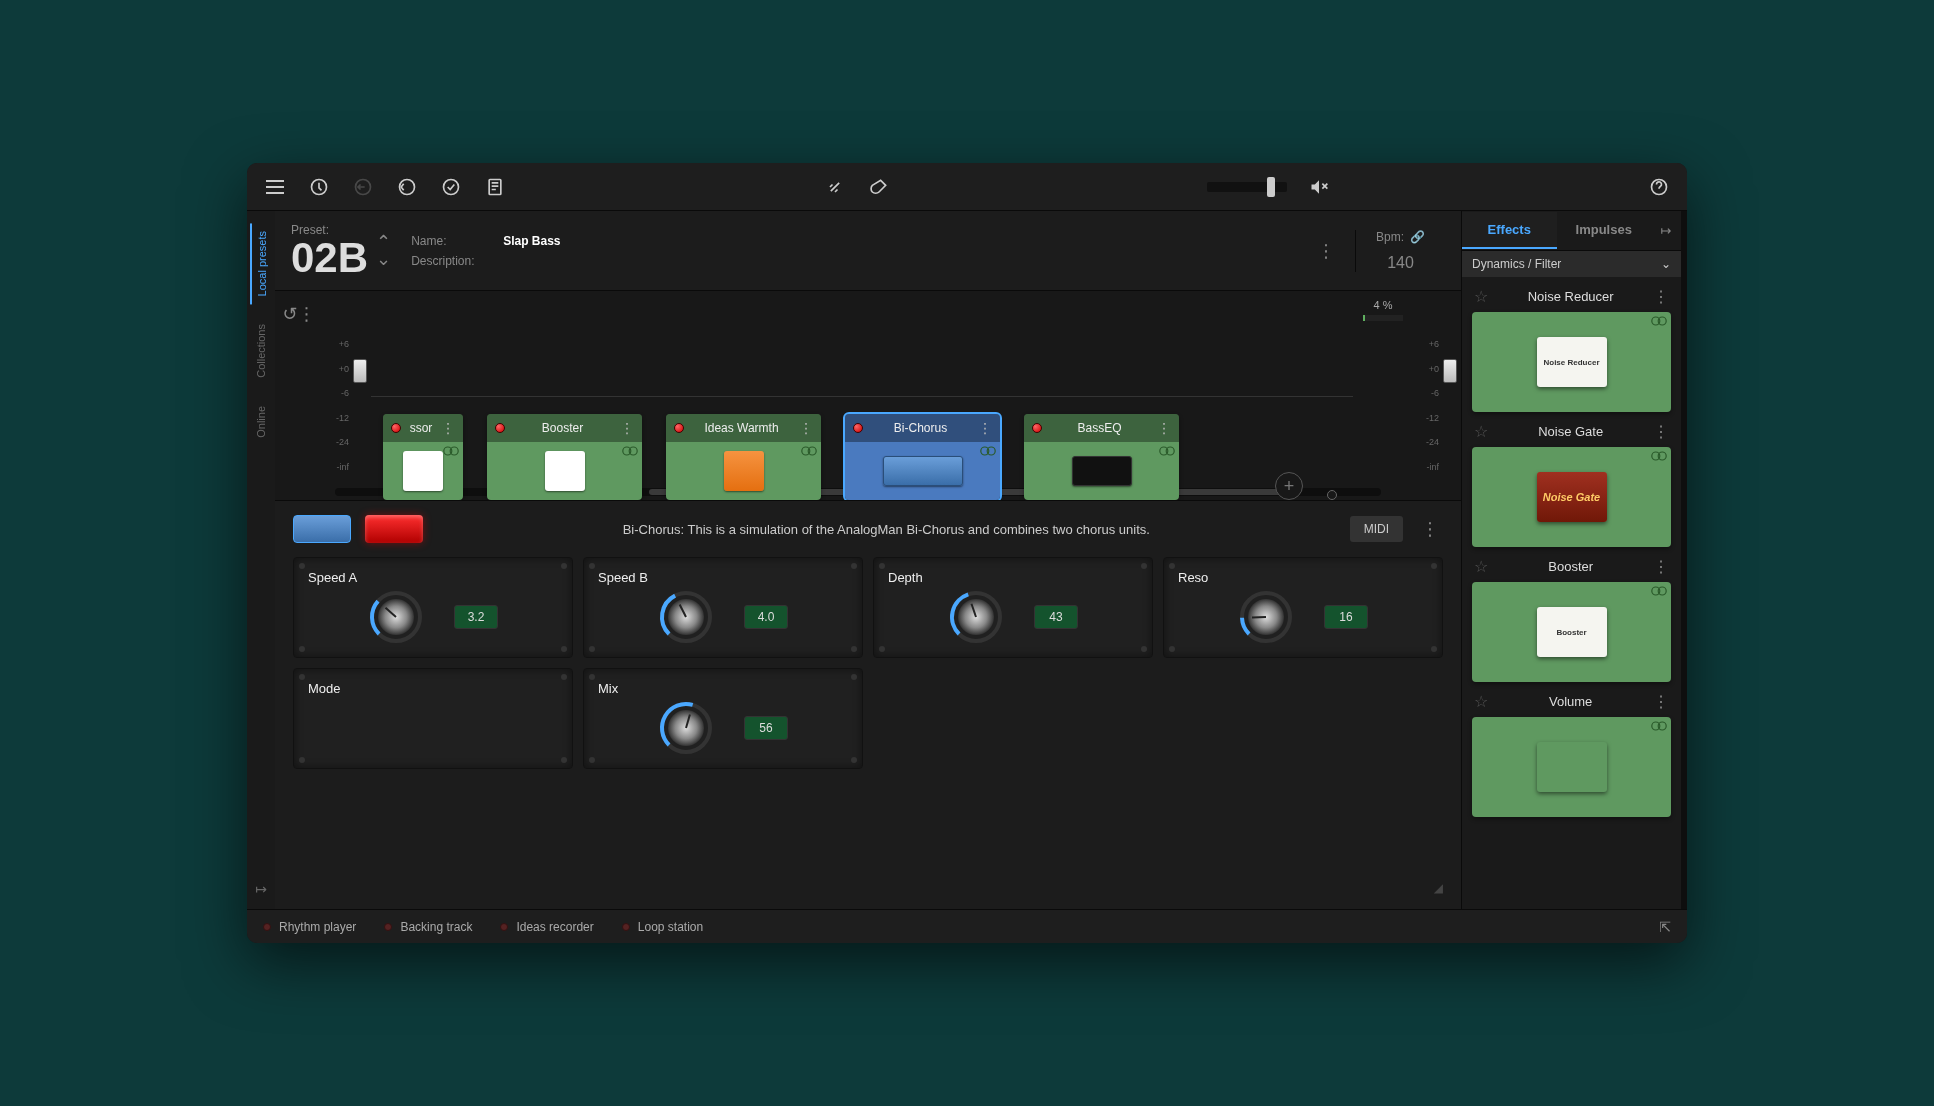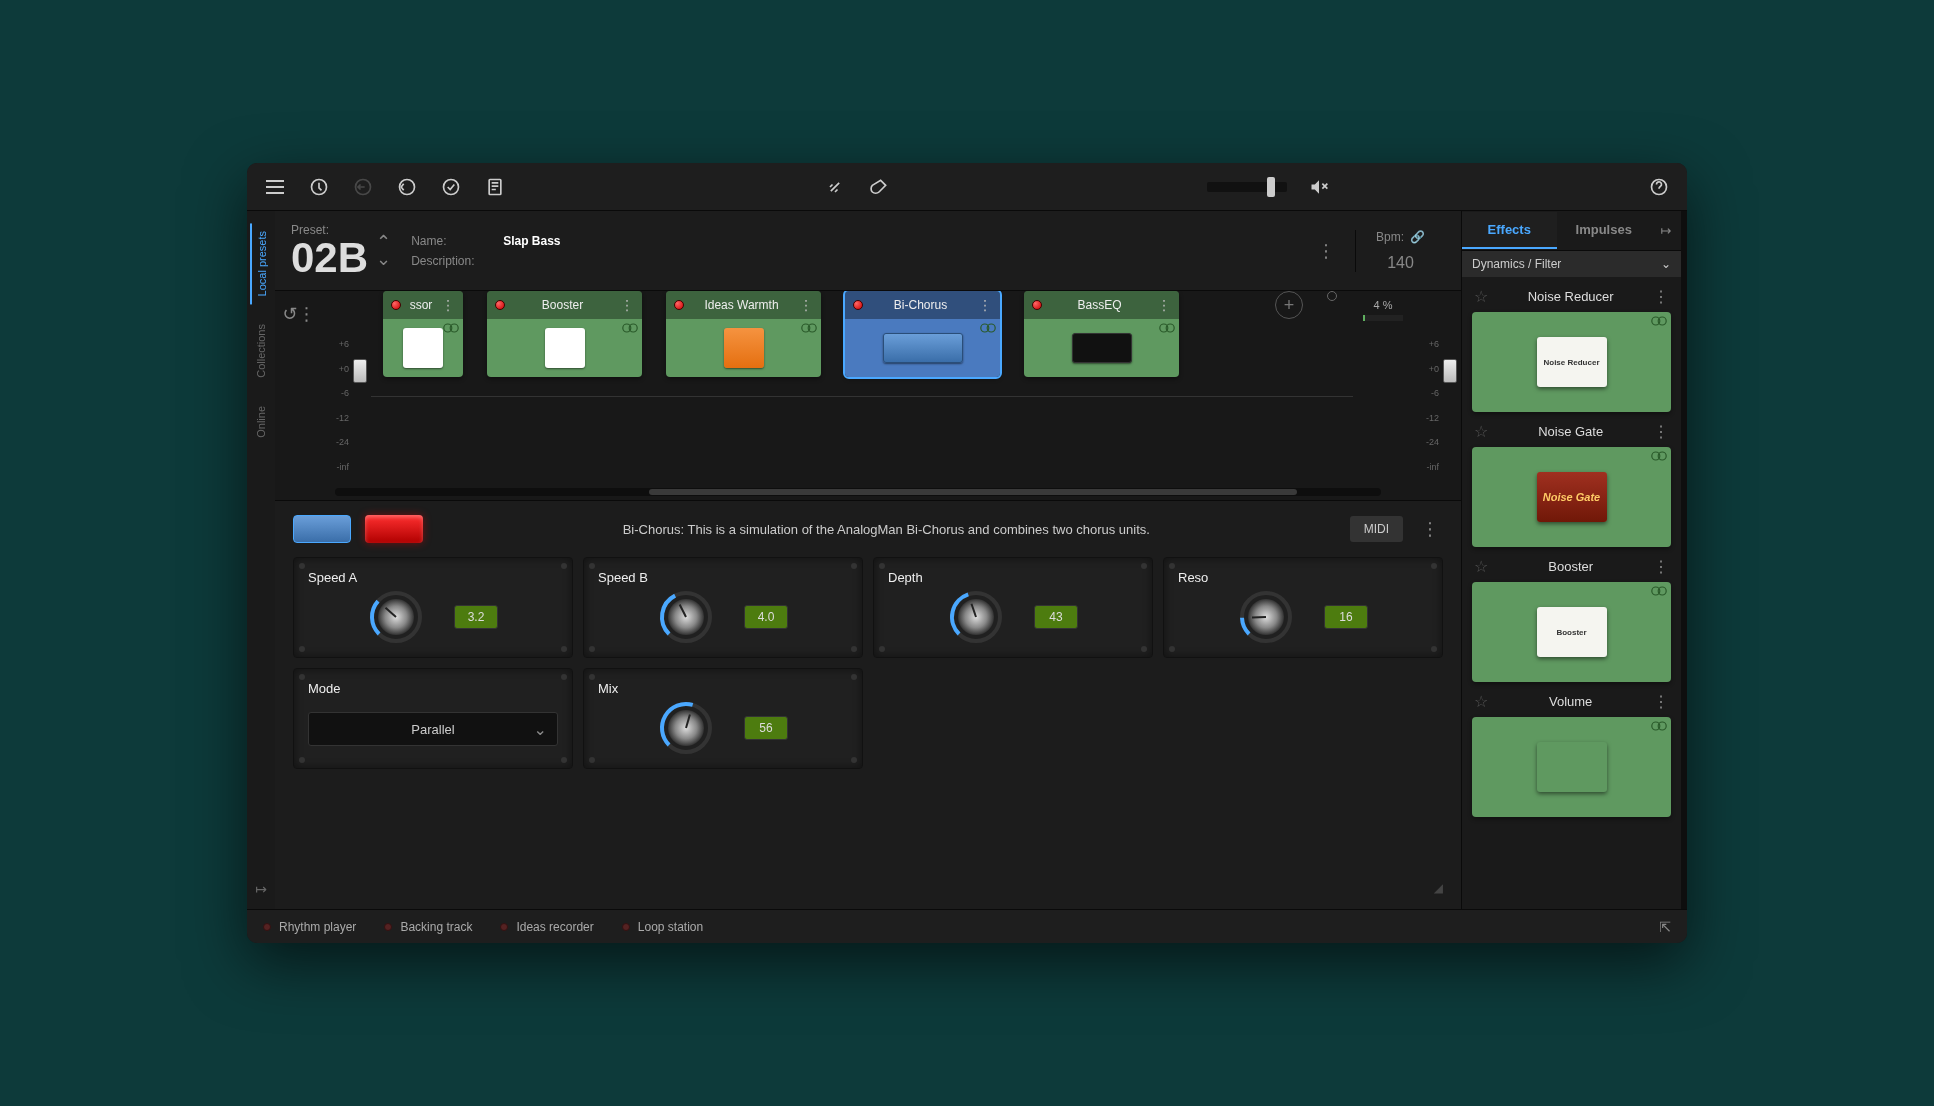"ssor" .chain { align-items: flex-start -> flex-end }
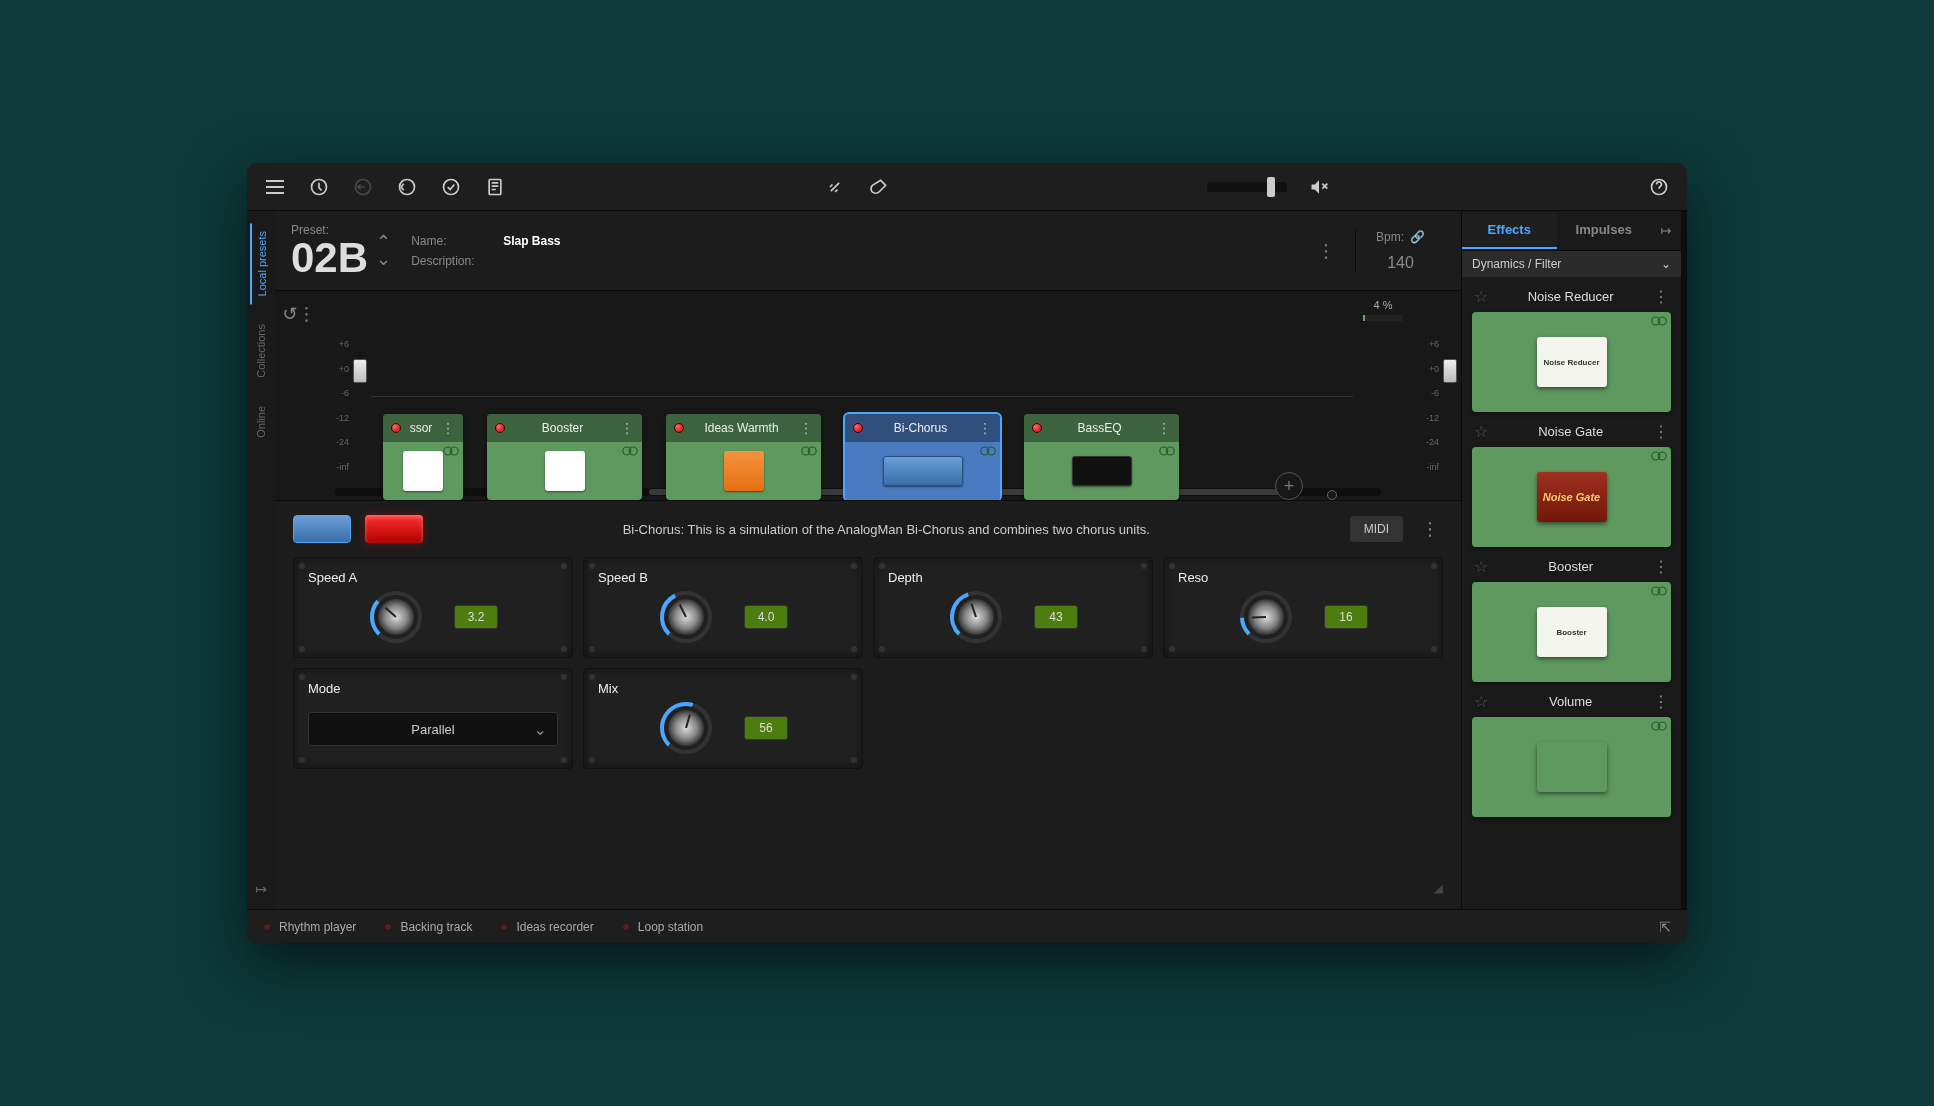"3.2" .knob-val { background: #4d7c0f -> #14532d }
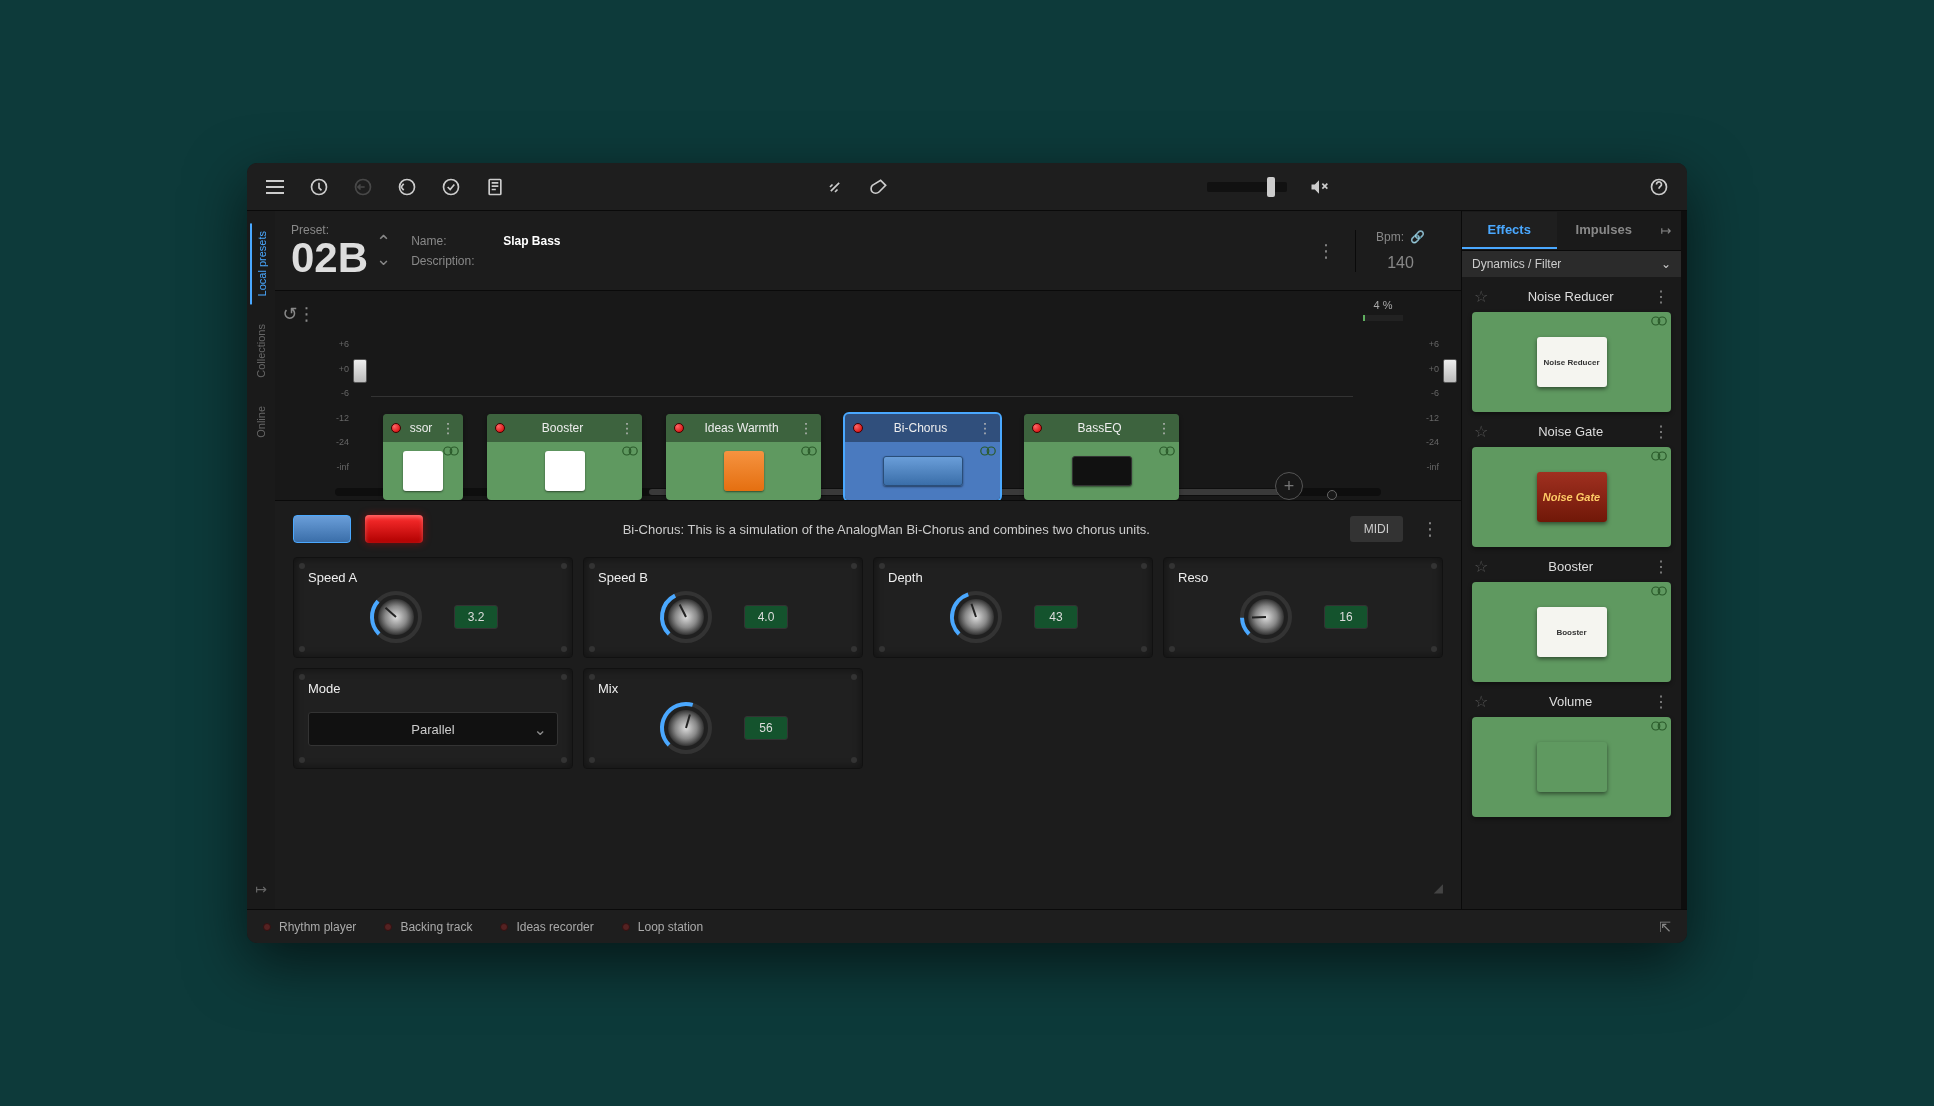"Parallel" div.mode-select { html: <div>Parallel</div> -> none }
